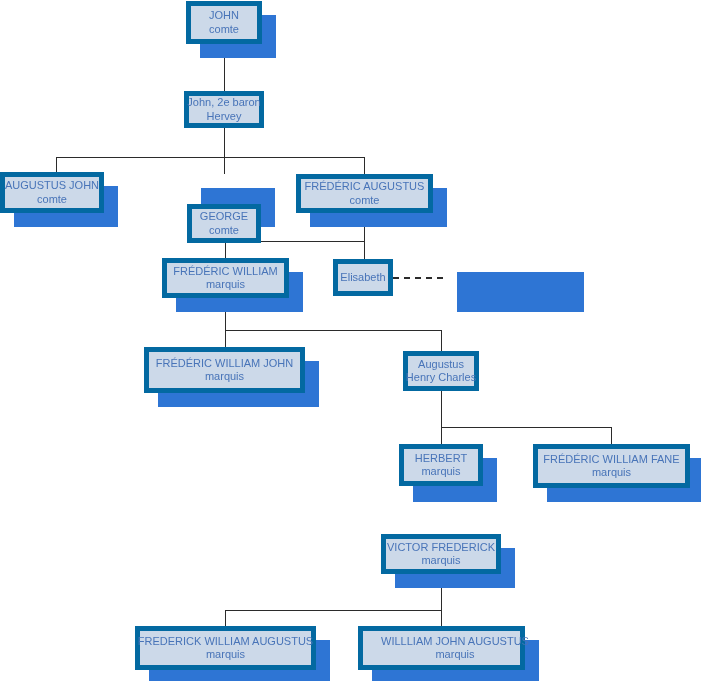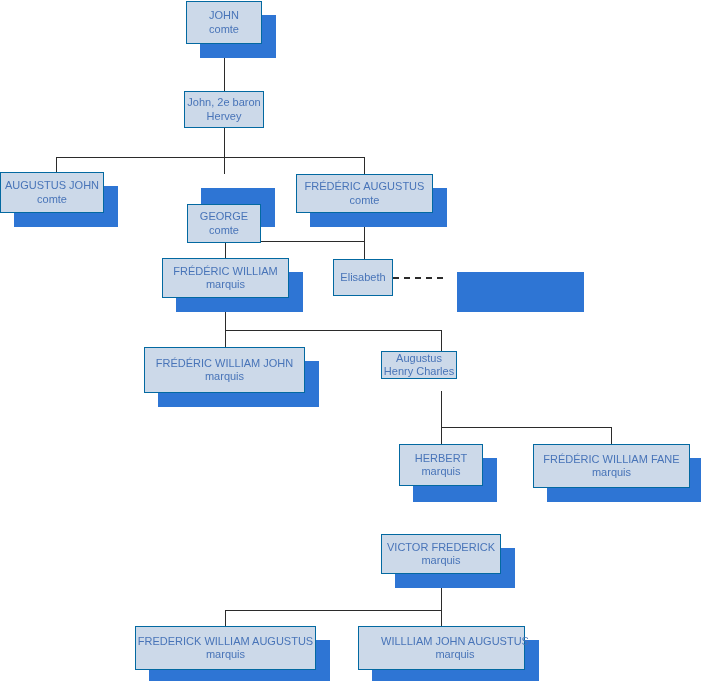"JOHN" .node { border: 1px solid #0369a1 -> 5px solid #0369a1 }
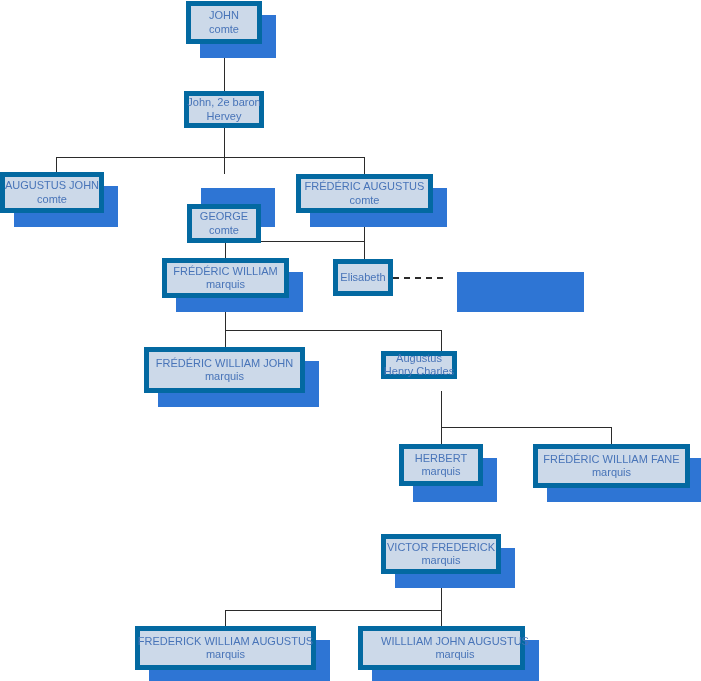"Augustus" div.node { height: 28px -> 40px; left: 381px -> 403px }
